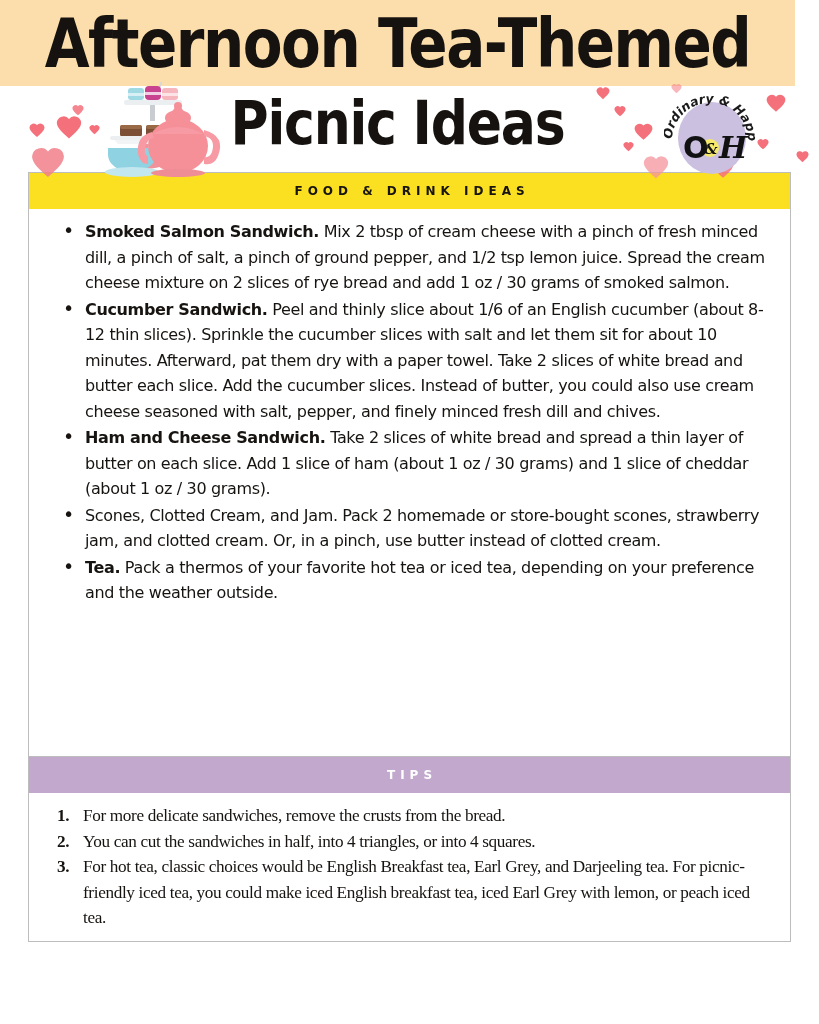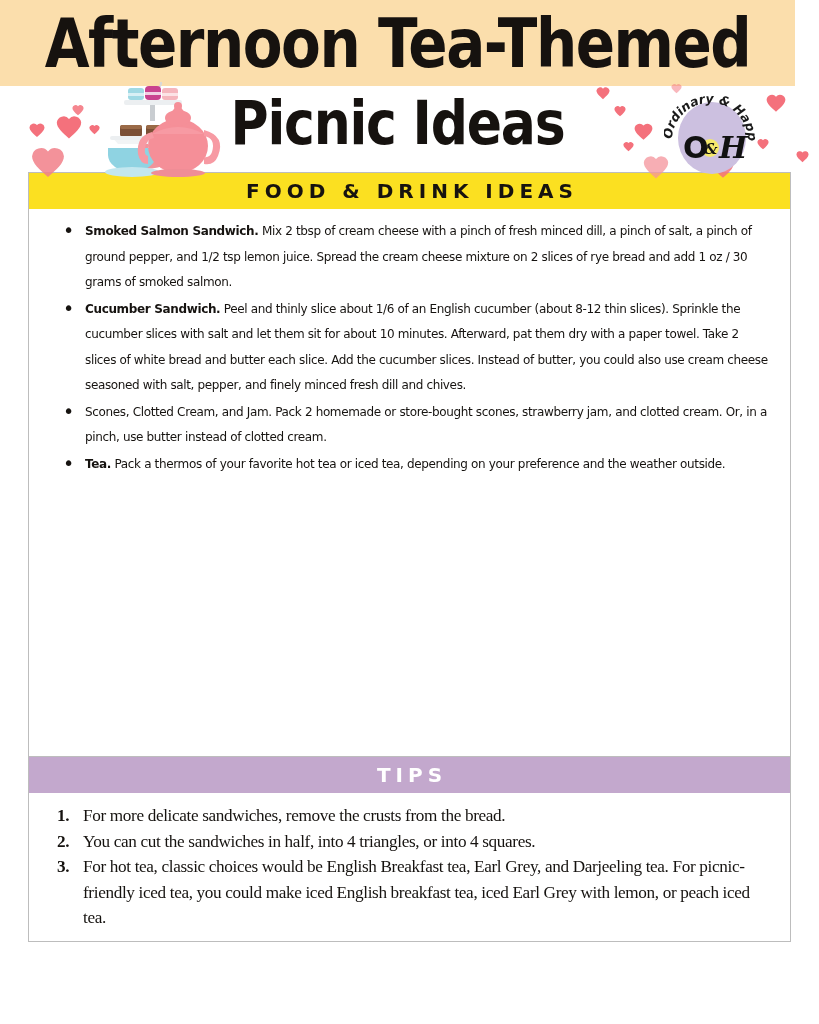"FOOD & DRINK IDEAS" .section-header { font-size: 20px -> 12px }
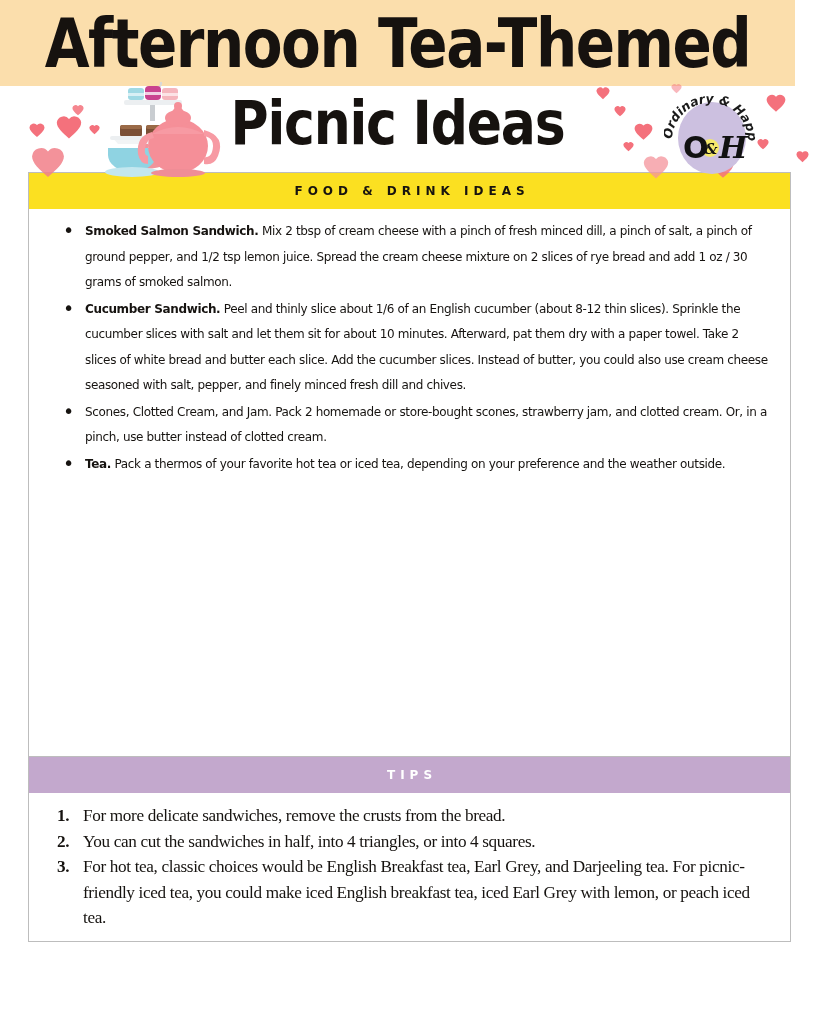"Smoked Salmon Sandwich. Mix 2" ul.food-list > li { font-size: 12px -> 16px }
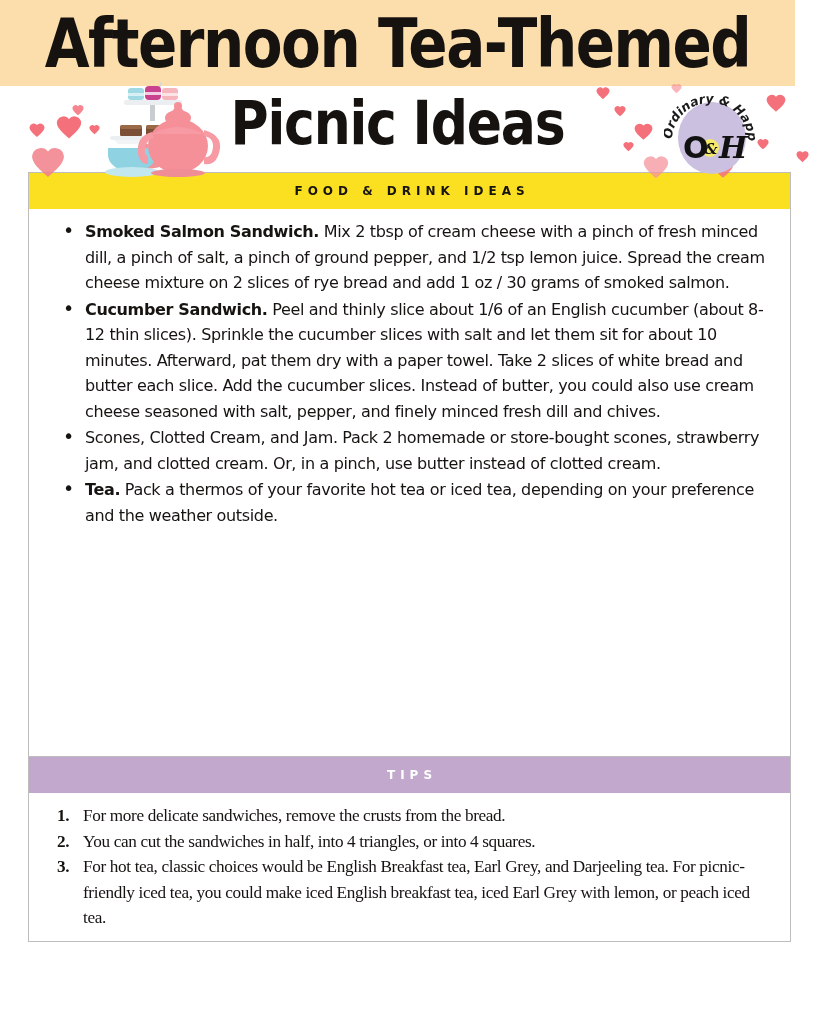"Ham and Cheese Sandwich. Take" li { html: none -> <li><span>Ham and Cheese Sandwich.</span><span> Take 2 slices of white bread and spread a thin layer of butter on each slice. Add 1 slice of ham (about 1 oz / 30 grams) and 1 slice of cheddar (about 1 oz / 30 grams).</span></li> }
